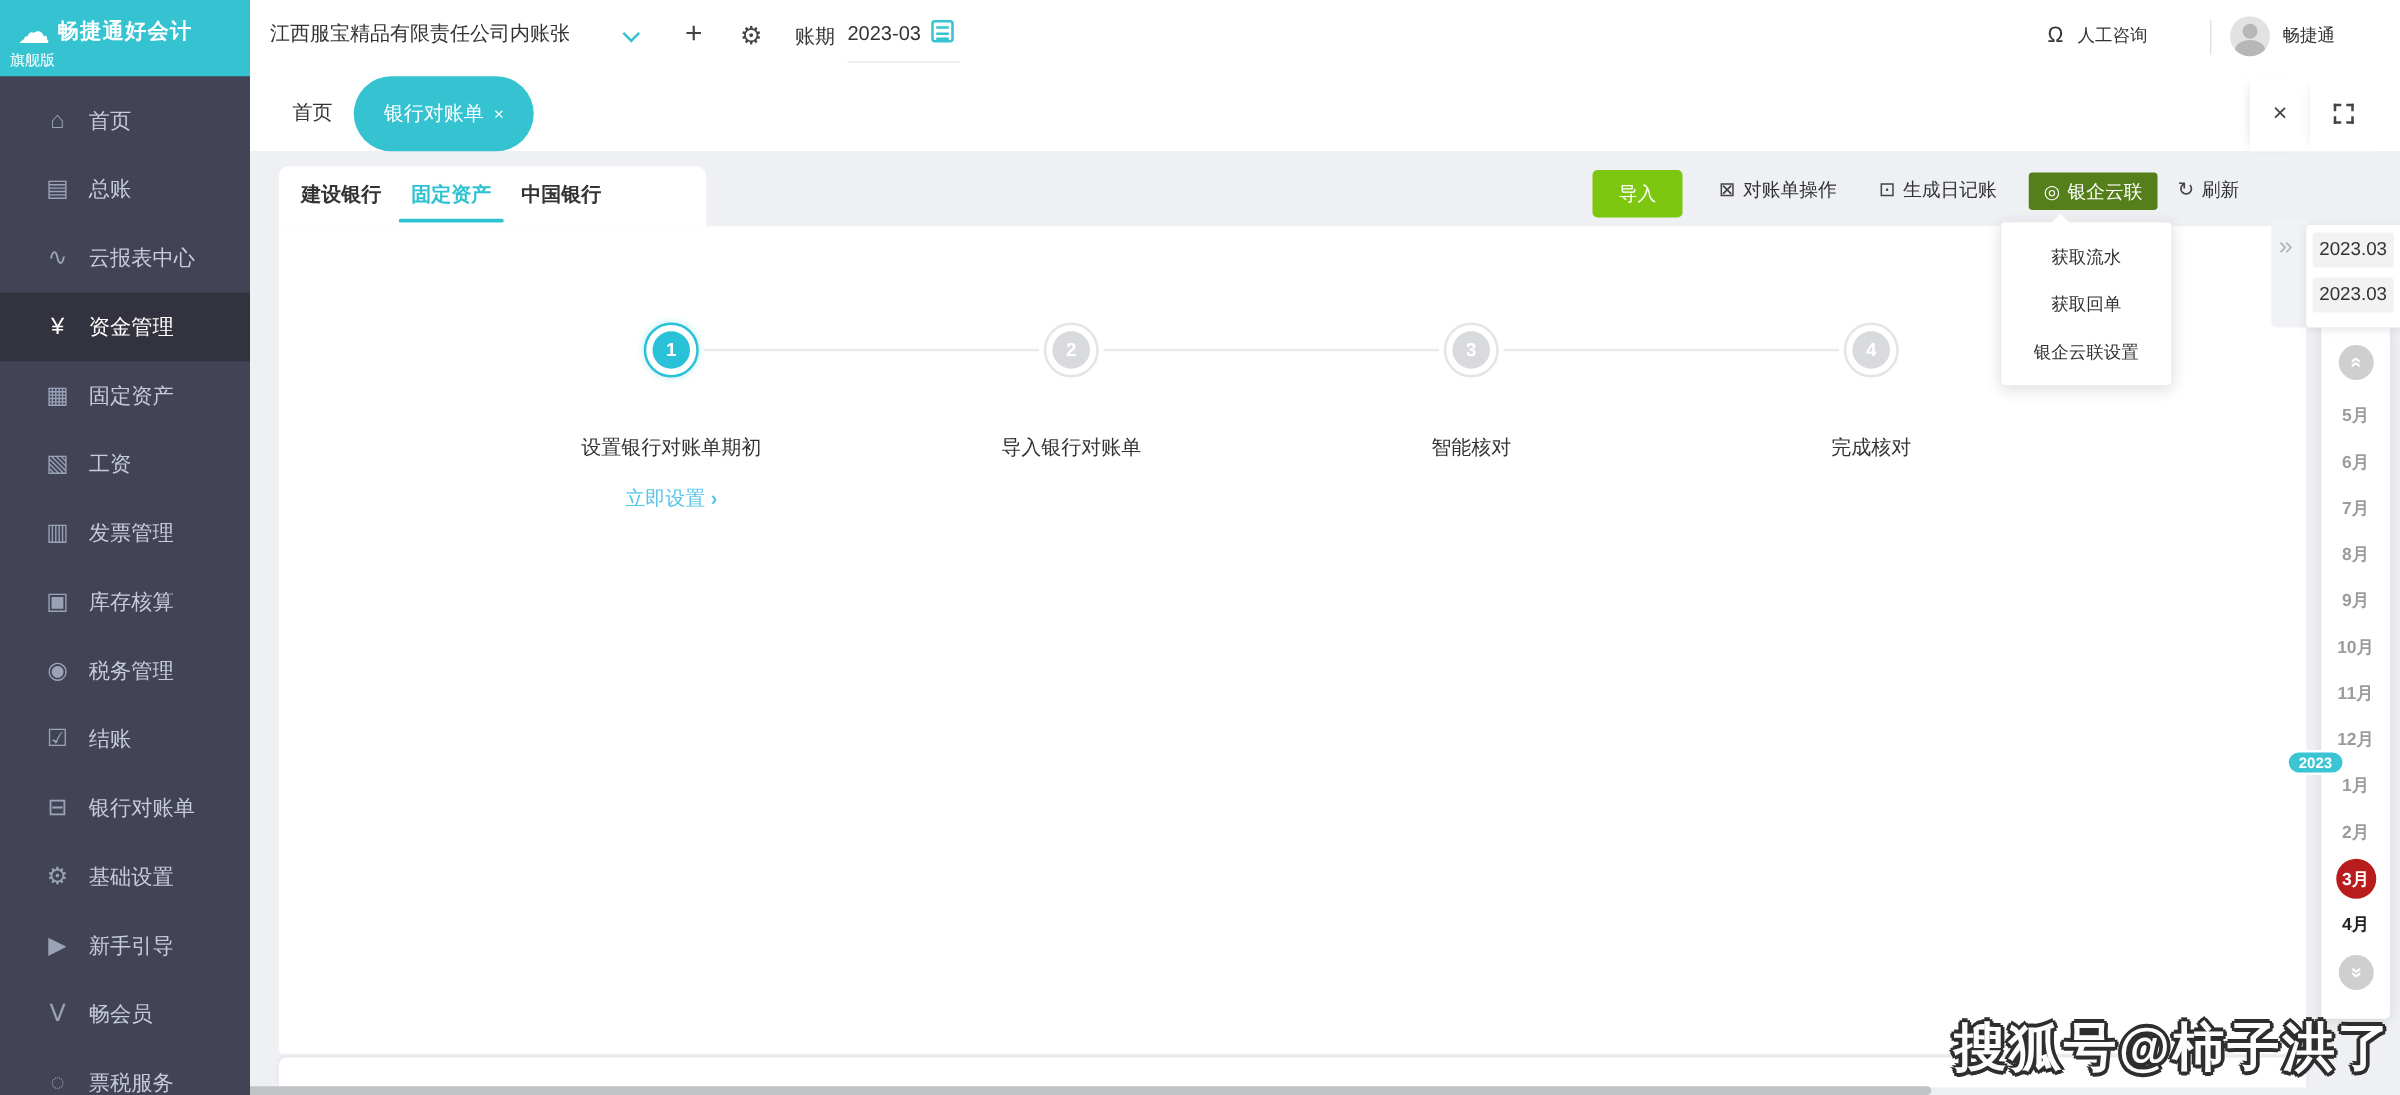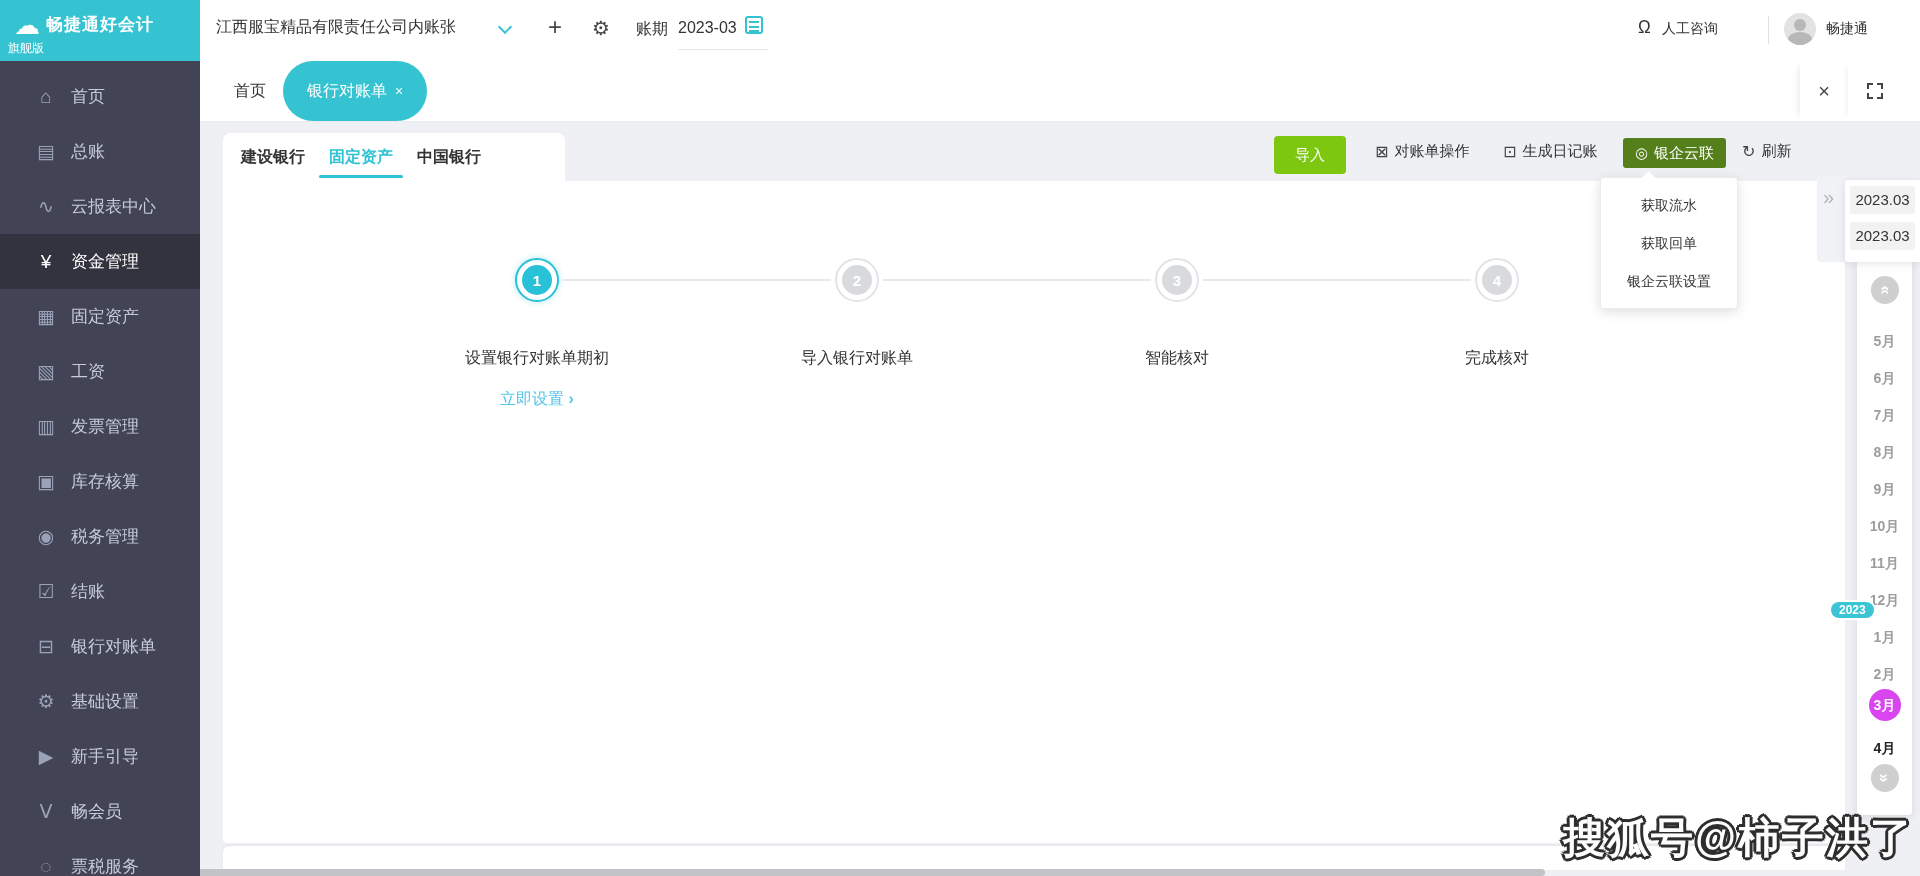"5月" .month-row { align-items: flex-end -> center }
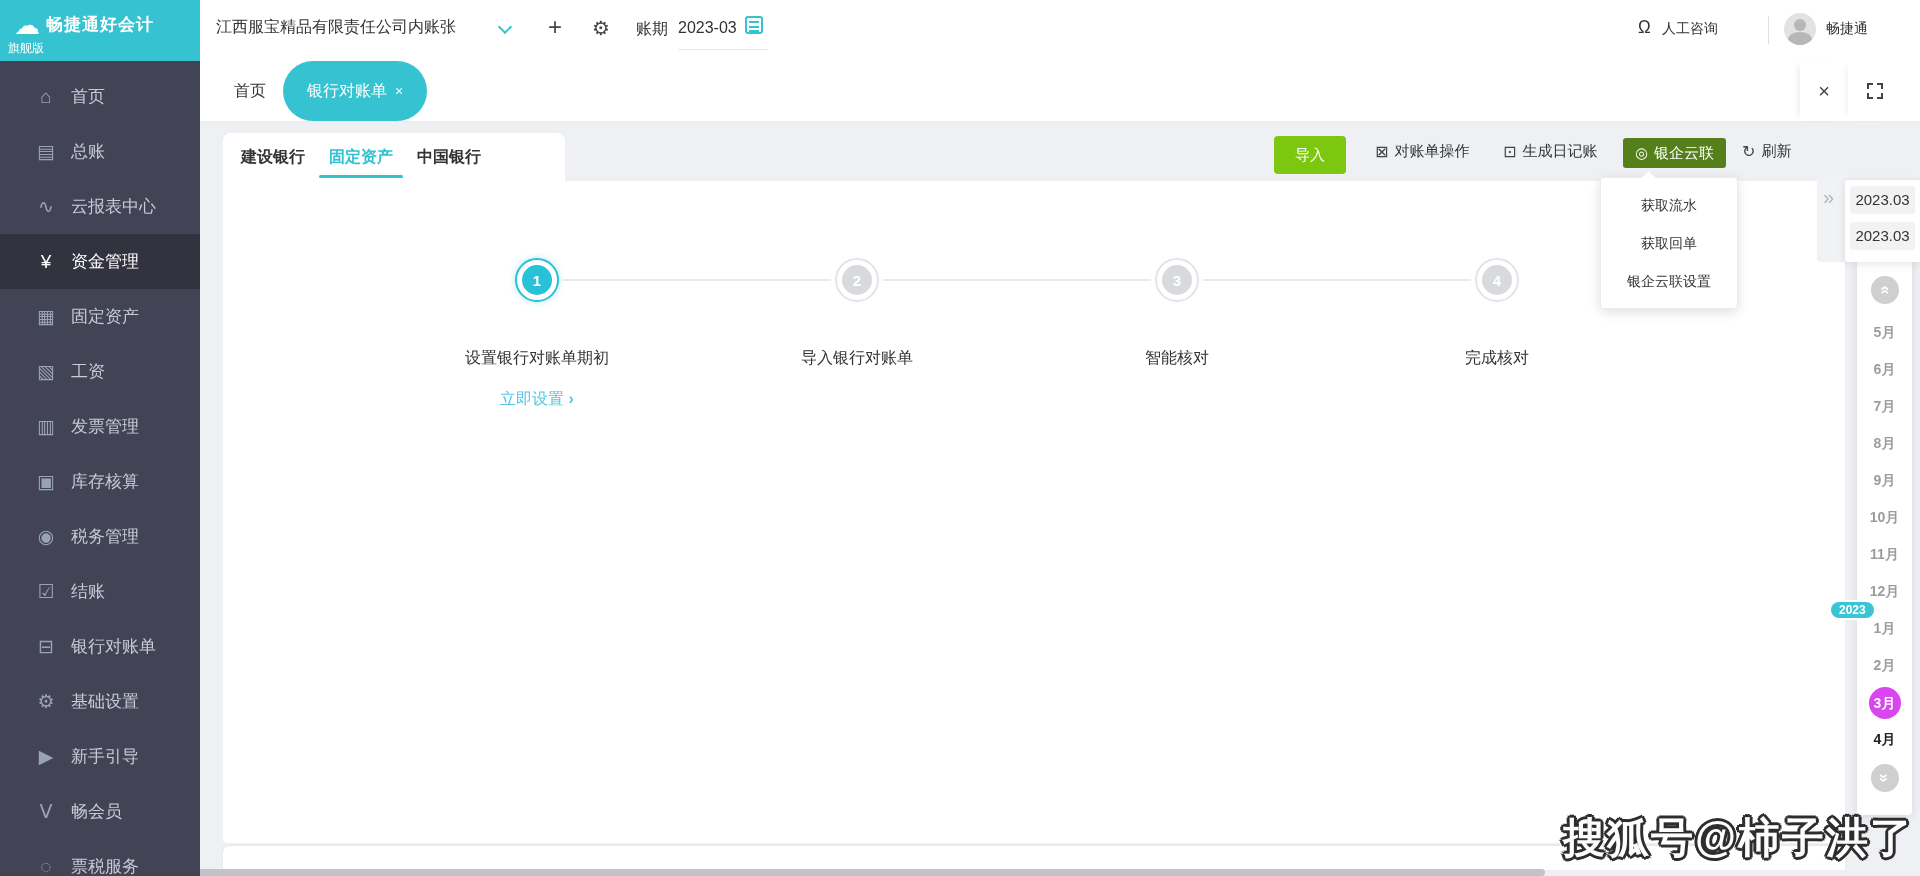"3月" .month-row.cur-sel .mo { background: #d946ef -> #b91c1c }
